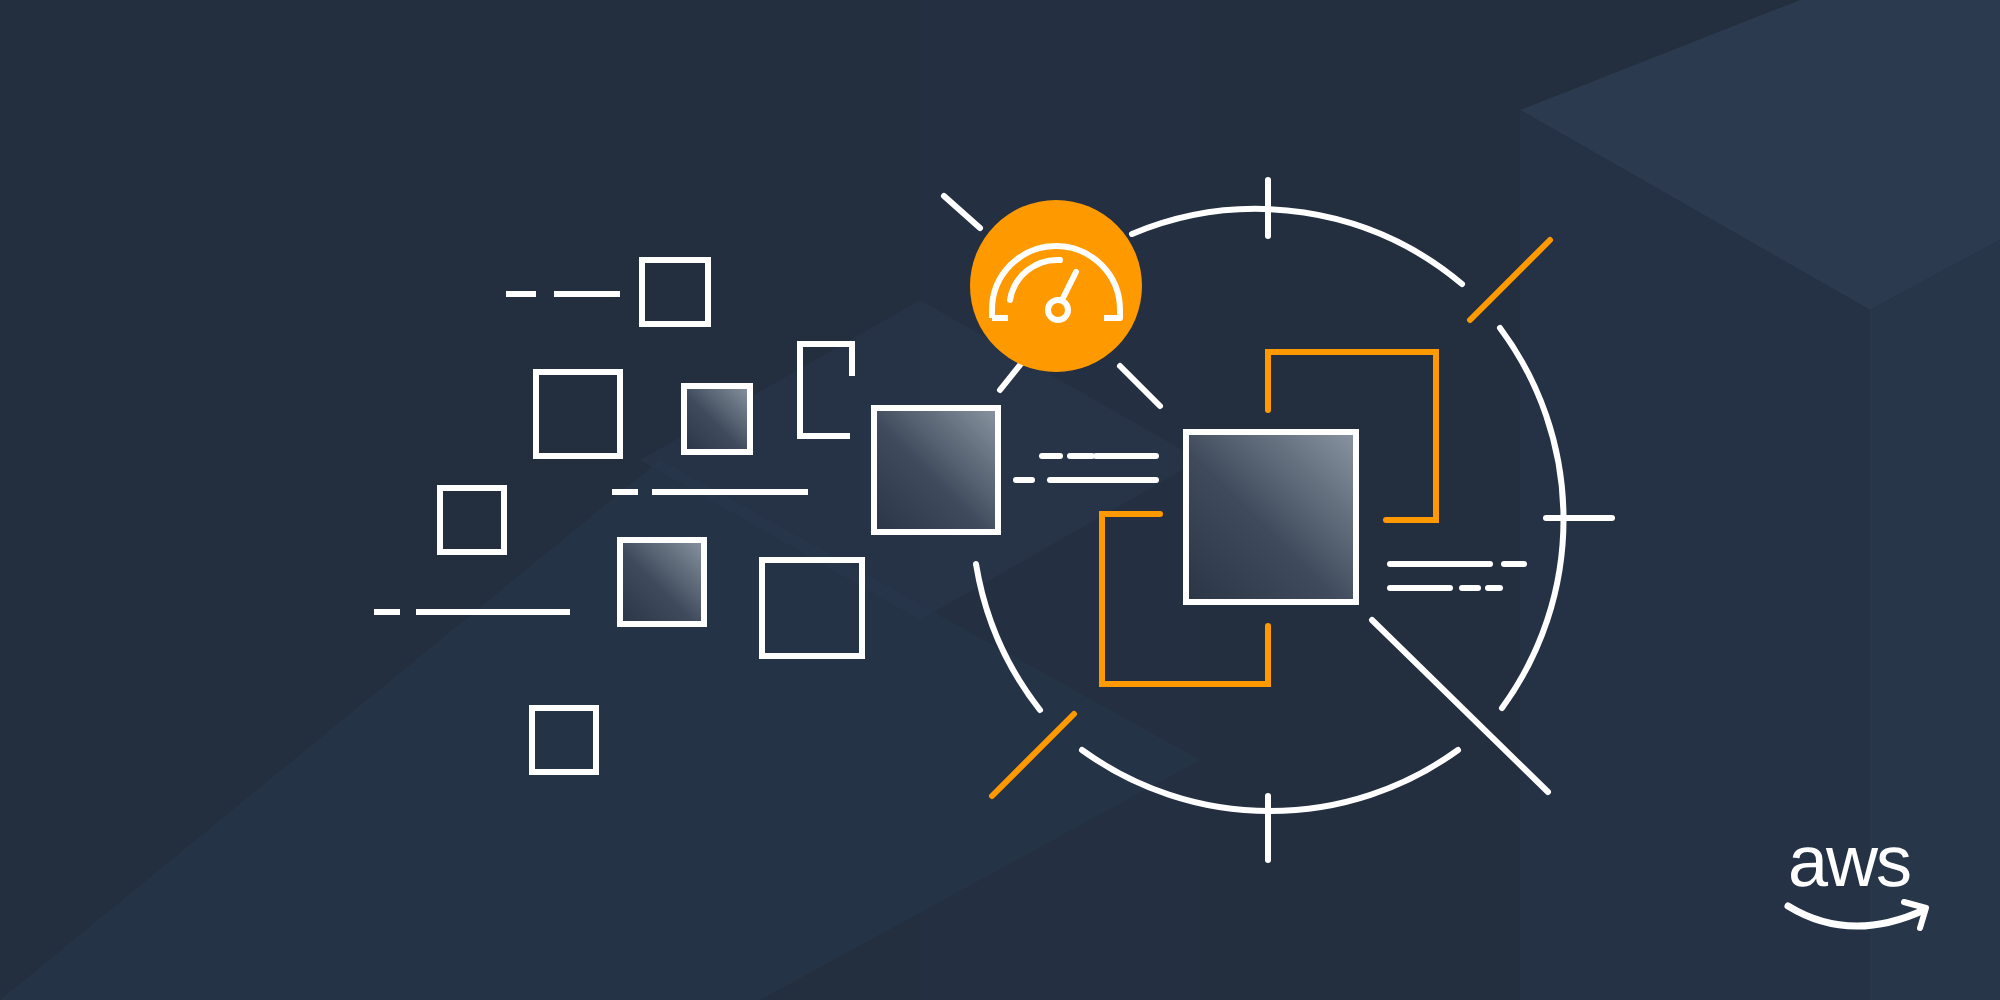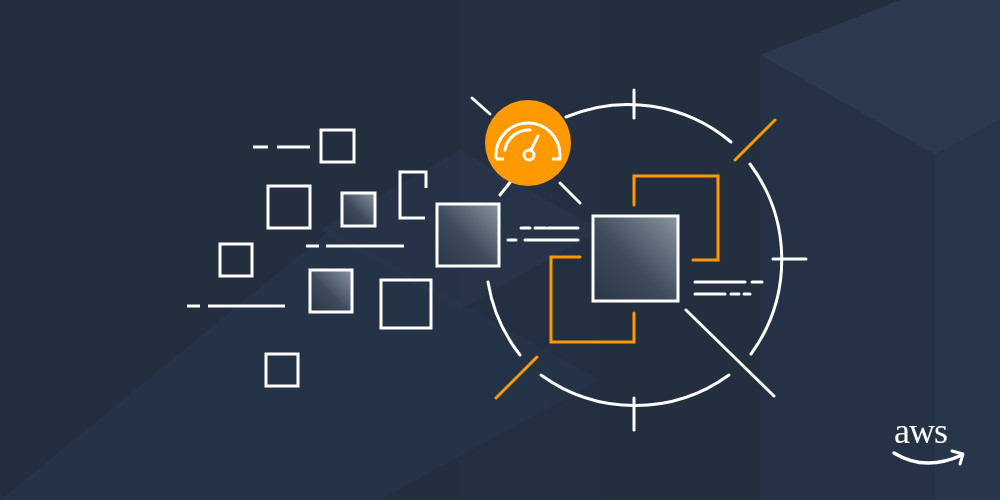"aws" .aws-text { font-family: Liberation Serif, serif -> Liberation Sans, sans-serif }
